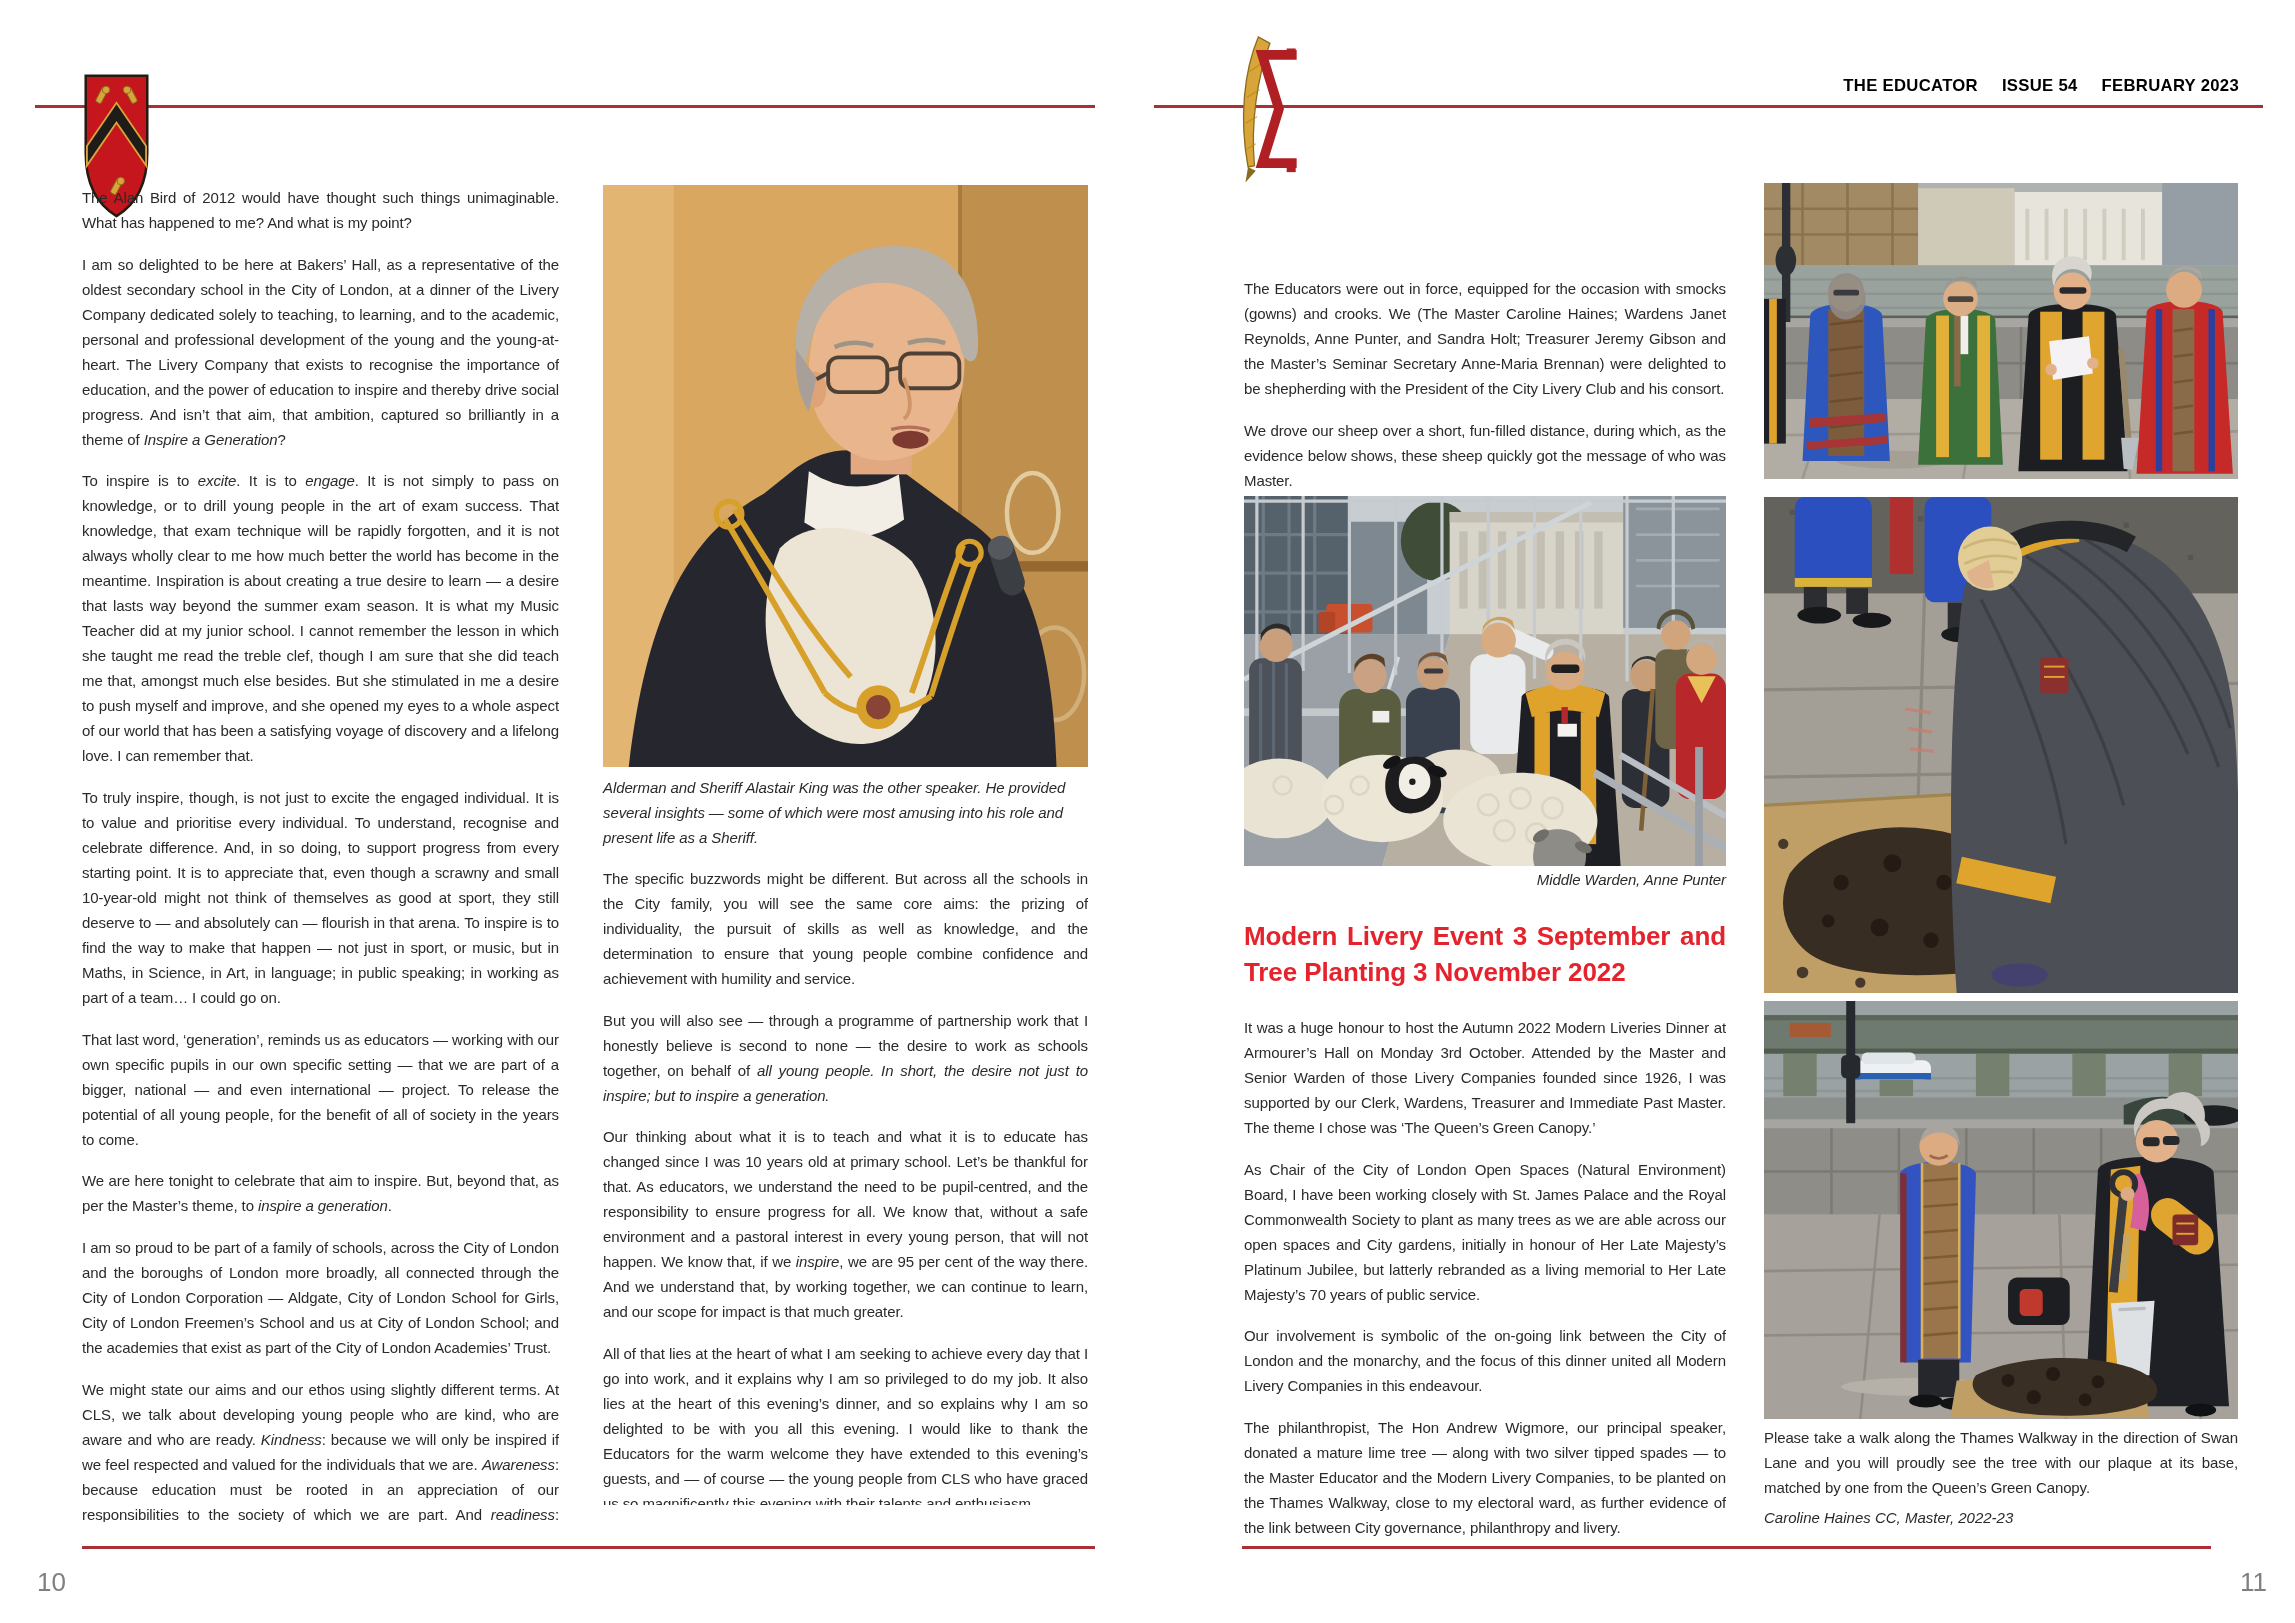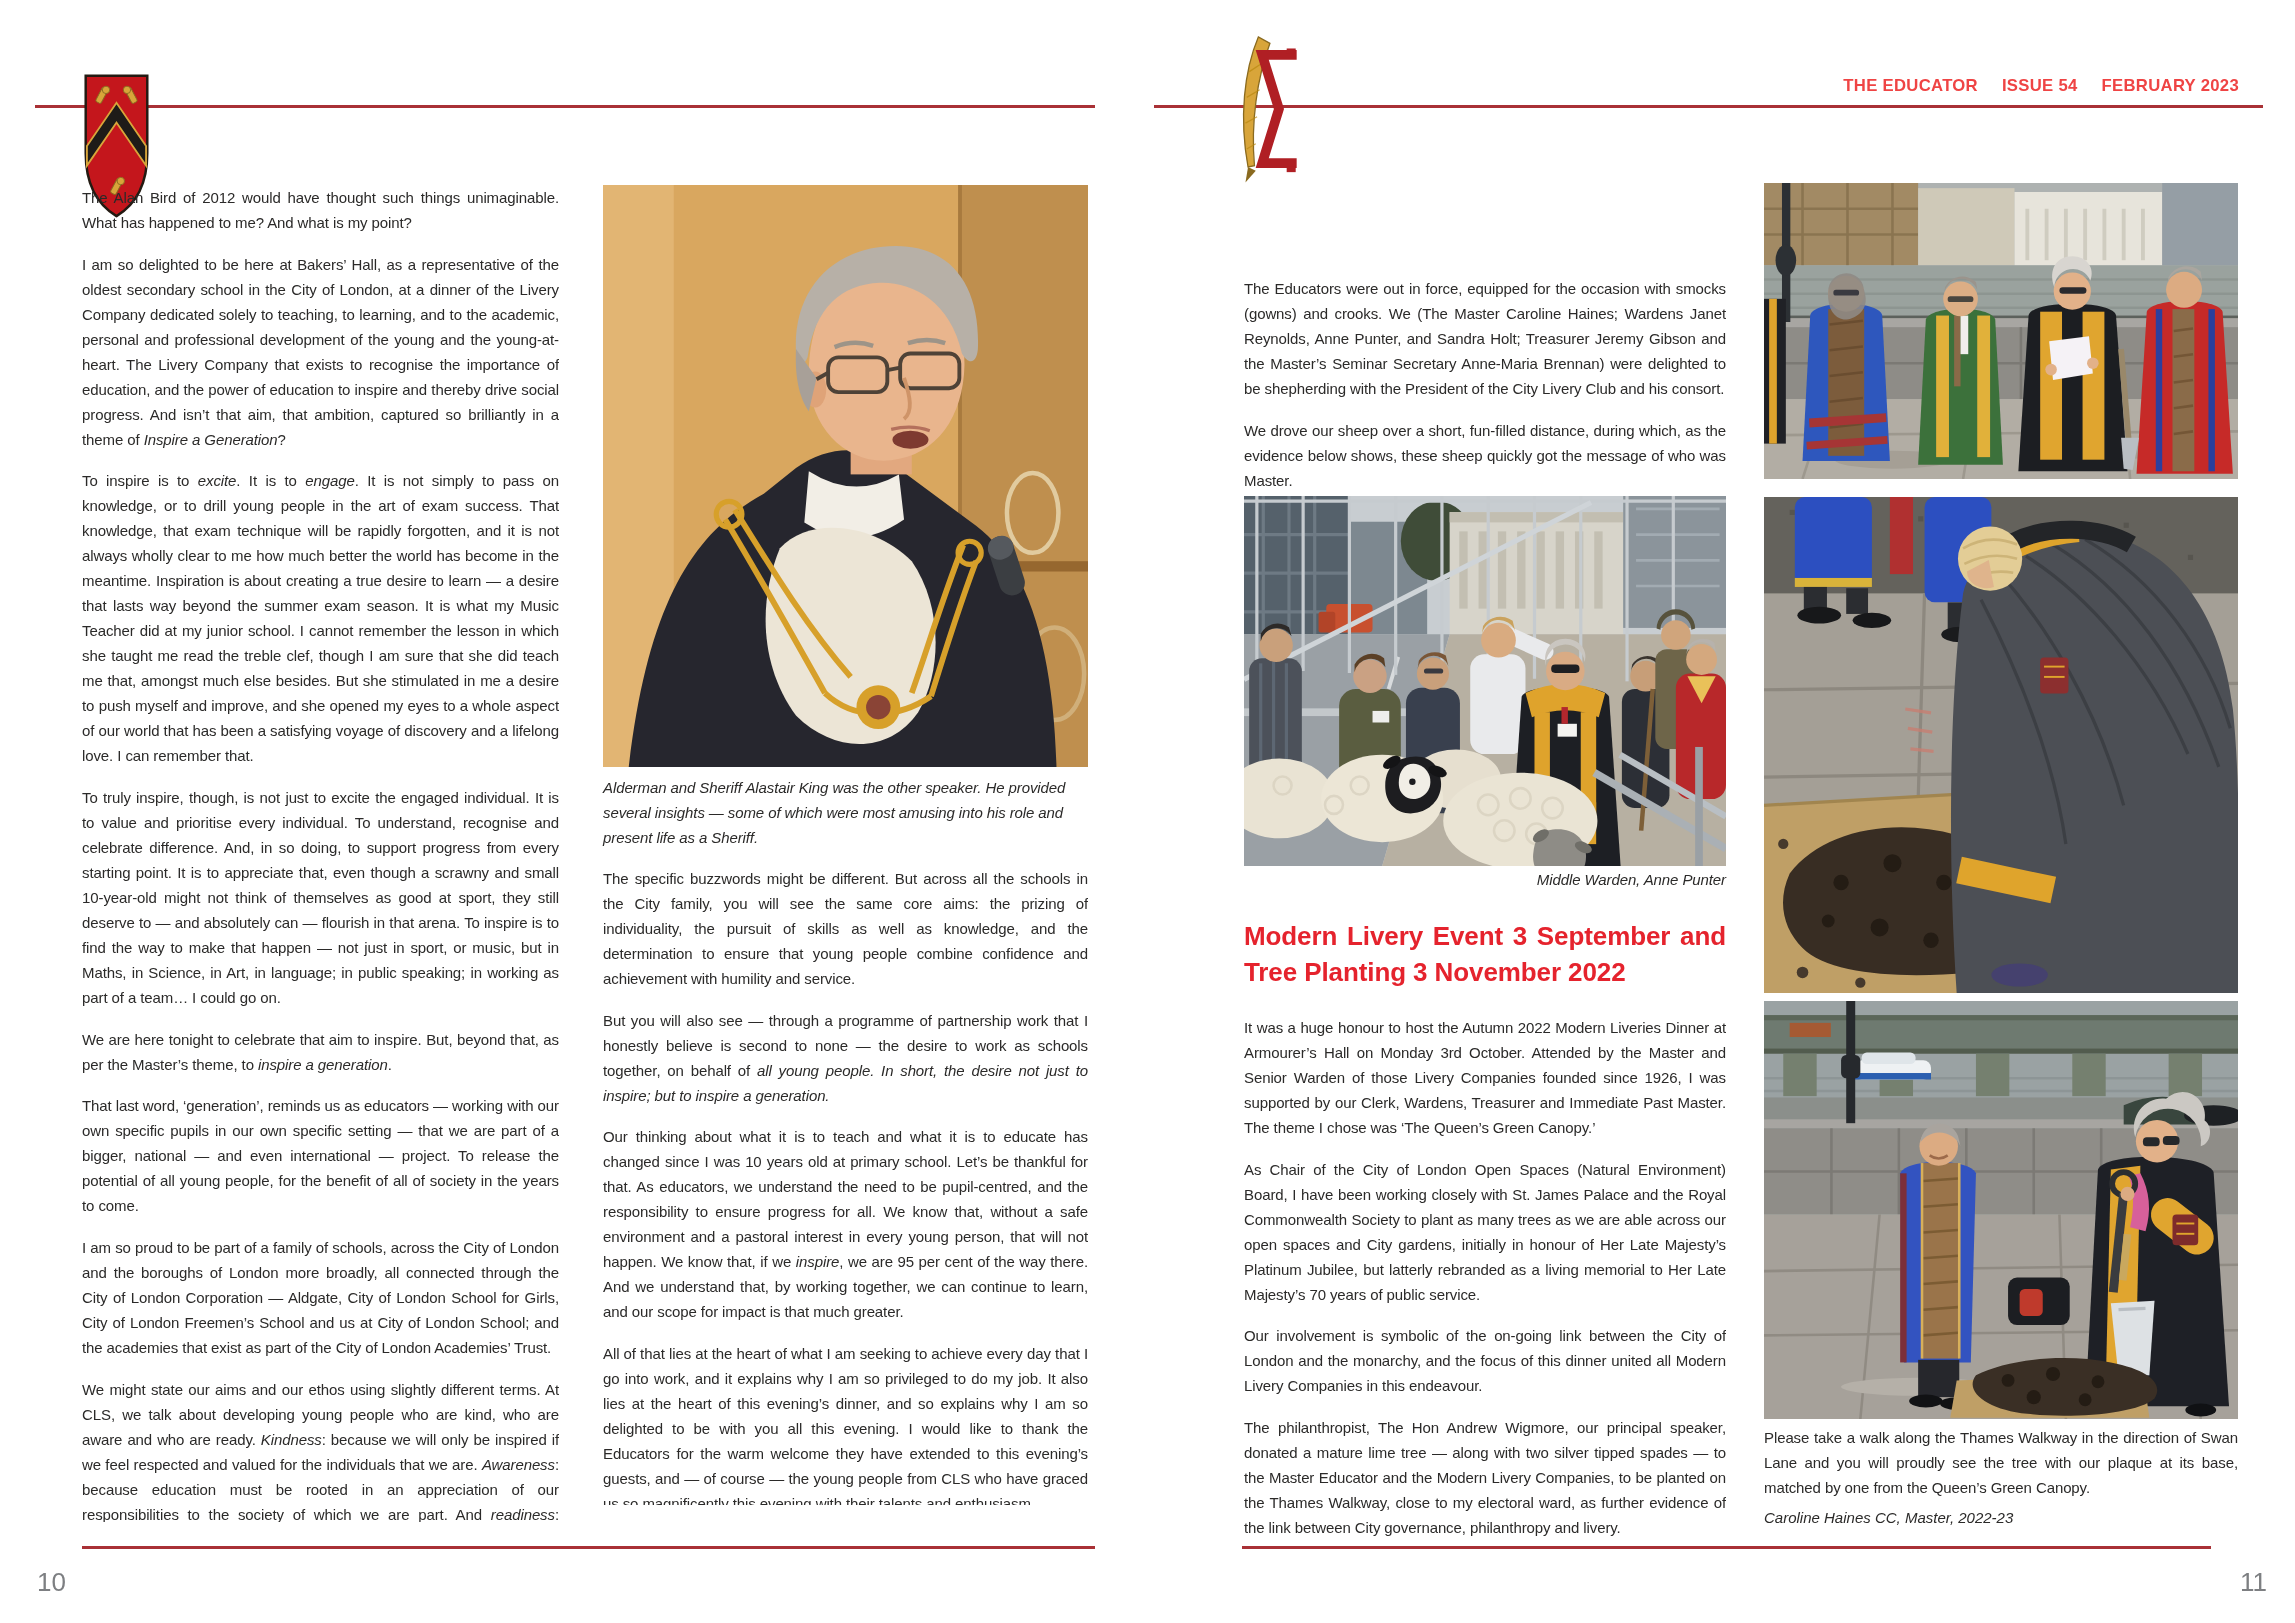"THE EDUCATOR ISSUE 54 FEBRUARY" .masthead { color: #ef4444 -> #000000 }
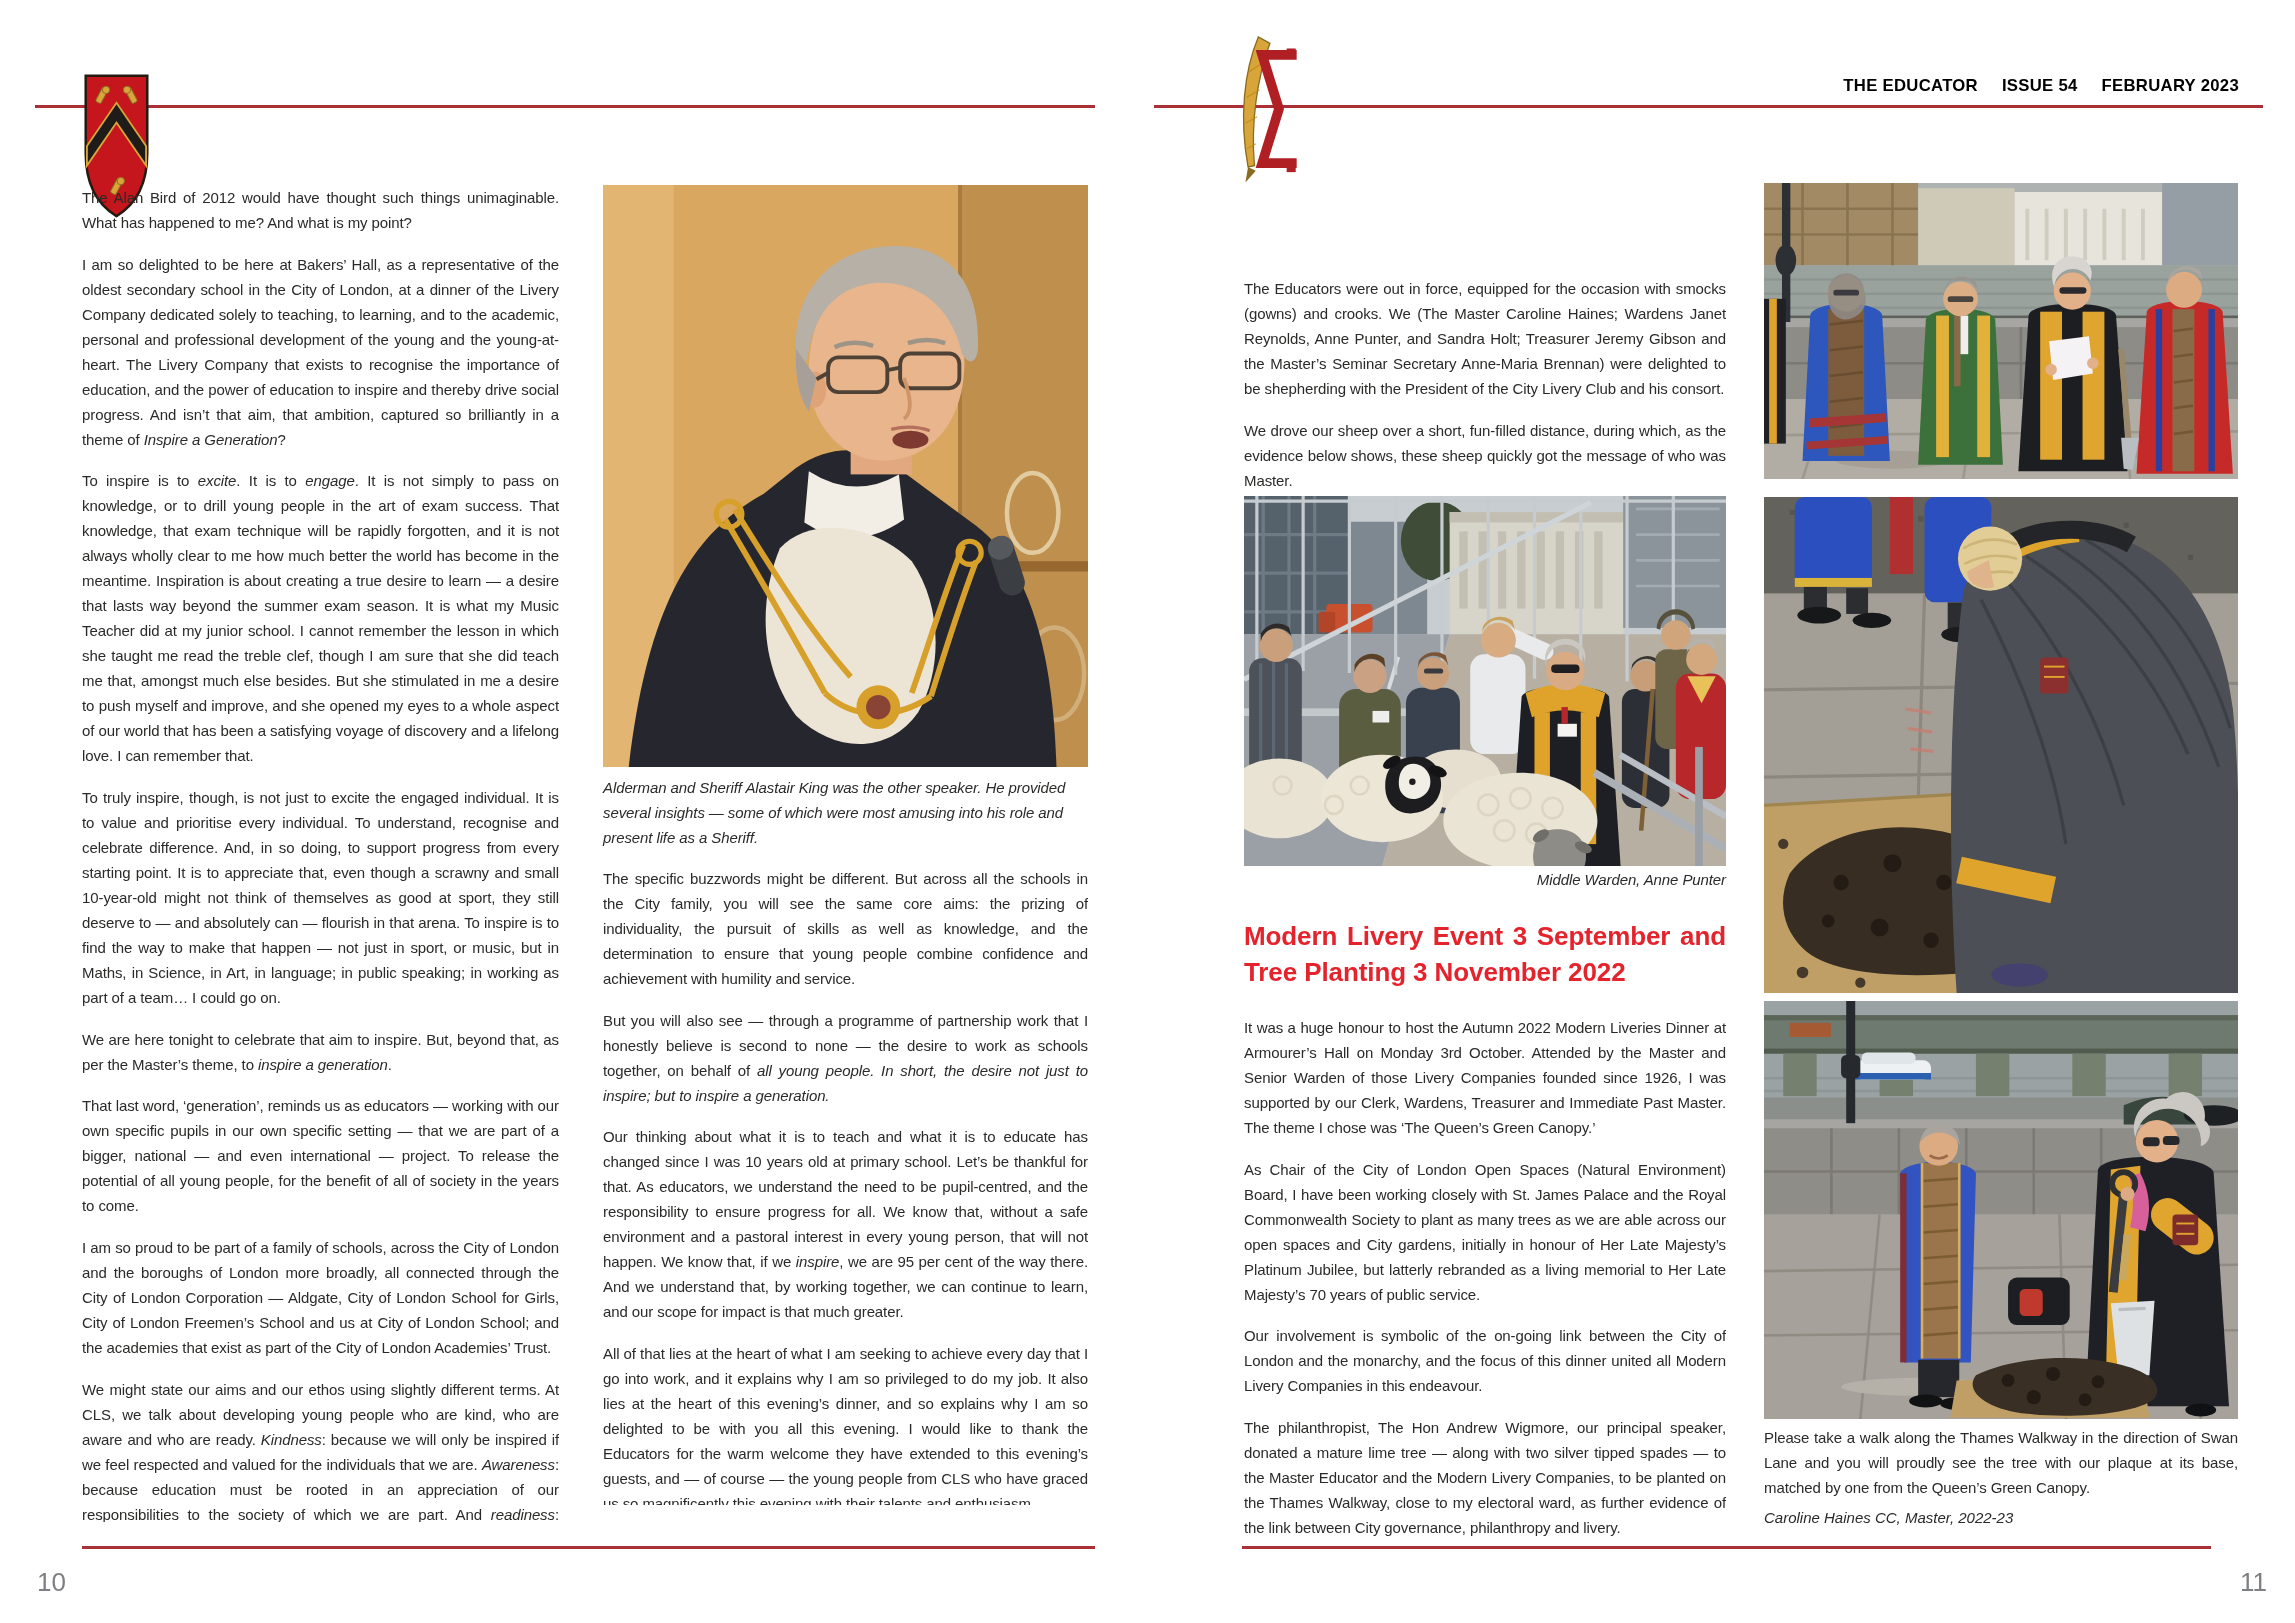"We are here tonight to" p.para { order: before "That last word, ‘generation’, reminds" -> after "That last word, ‘generation’, reminds" }
